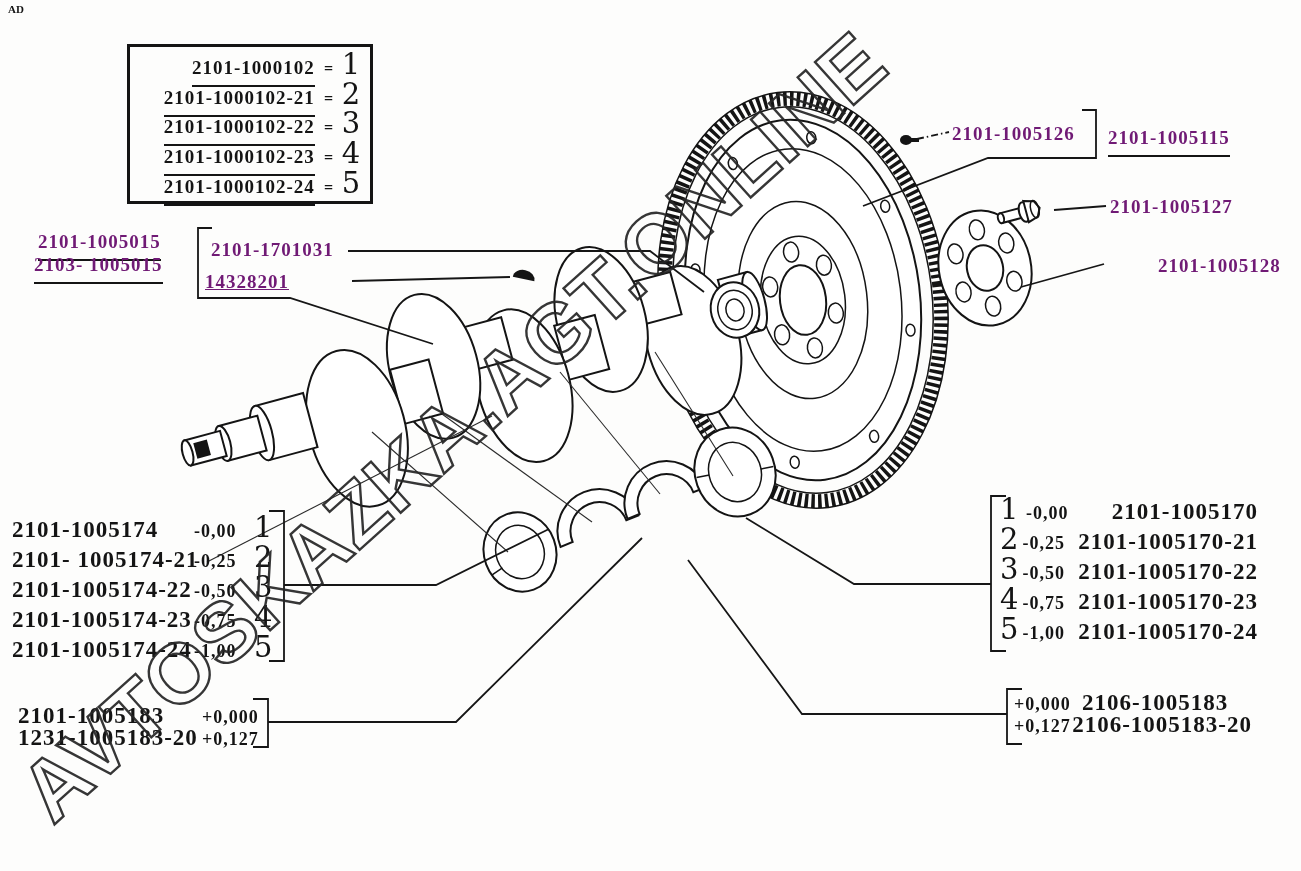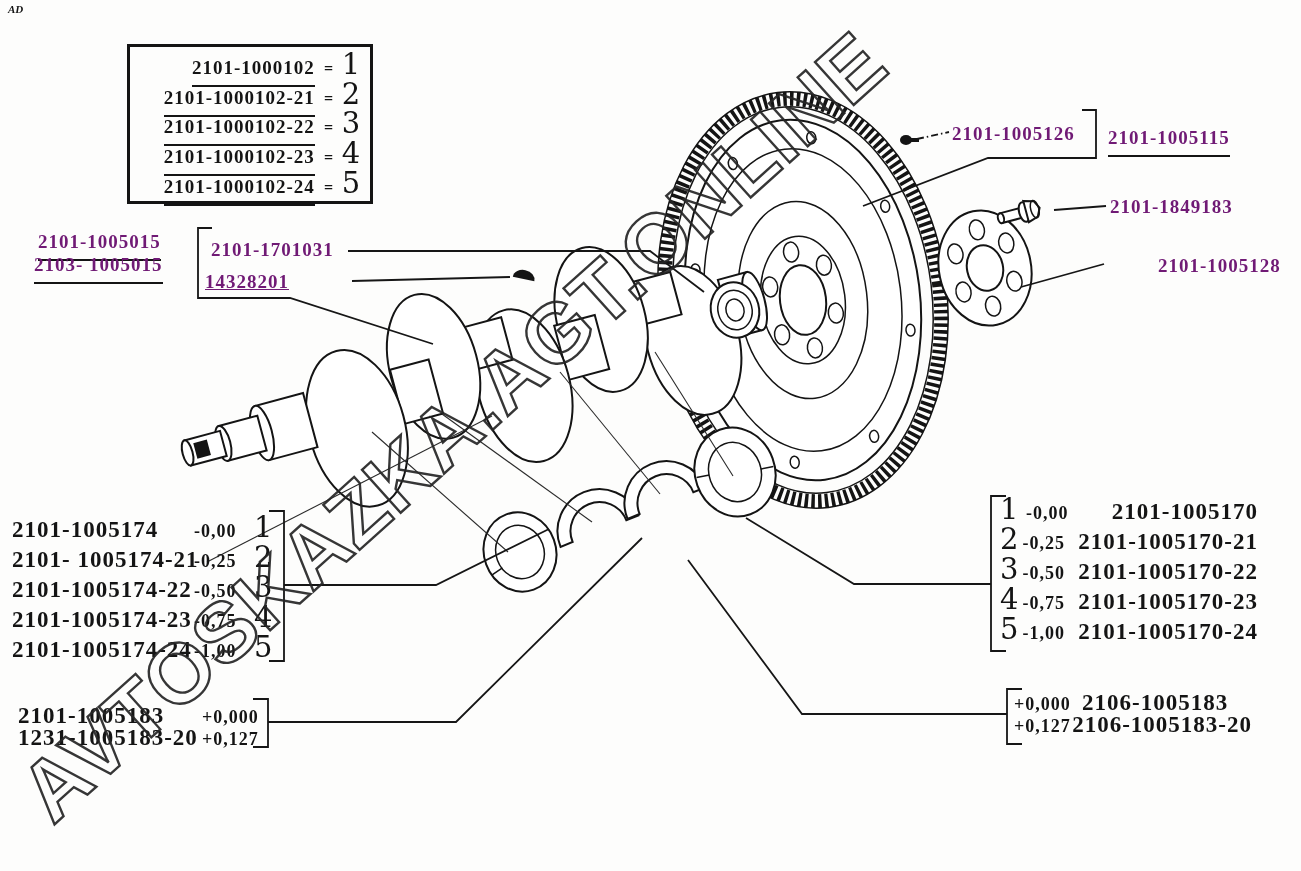"AD" .corner { font-style: italic -> none }
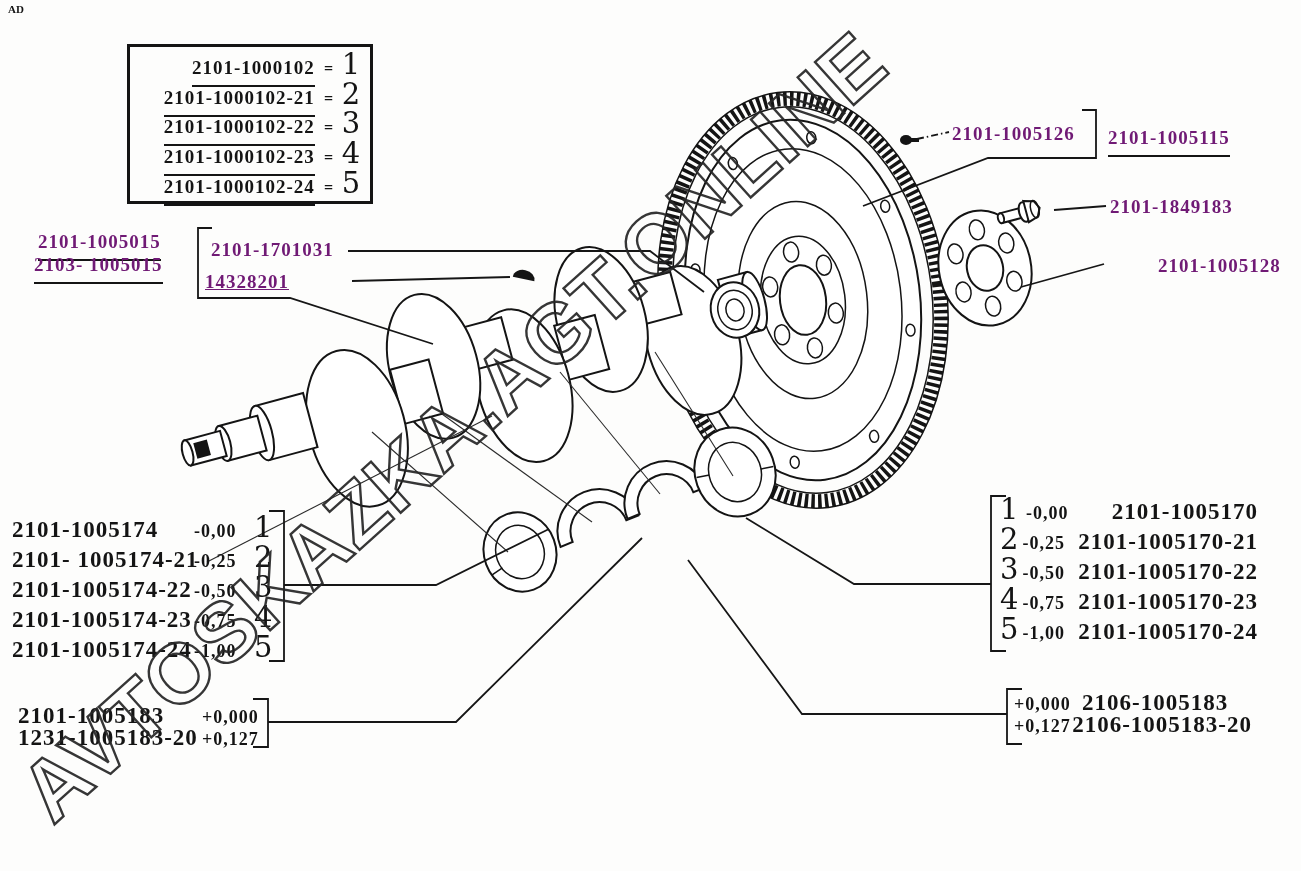"2101-1849183" span.lbl { text: 2101-1849183 -> 2101-1005127 }
